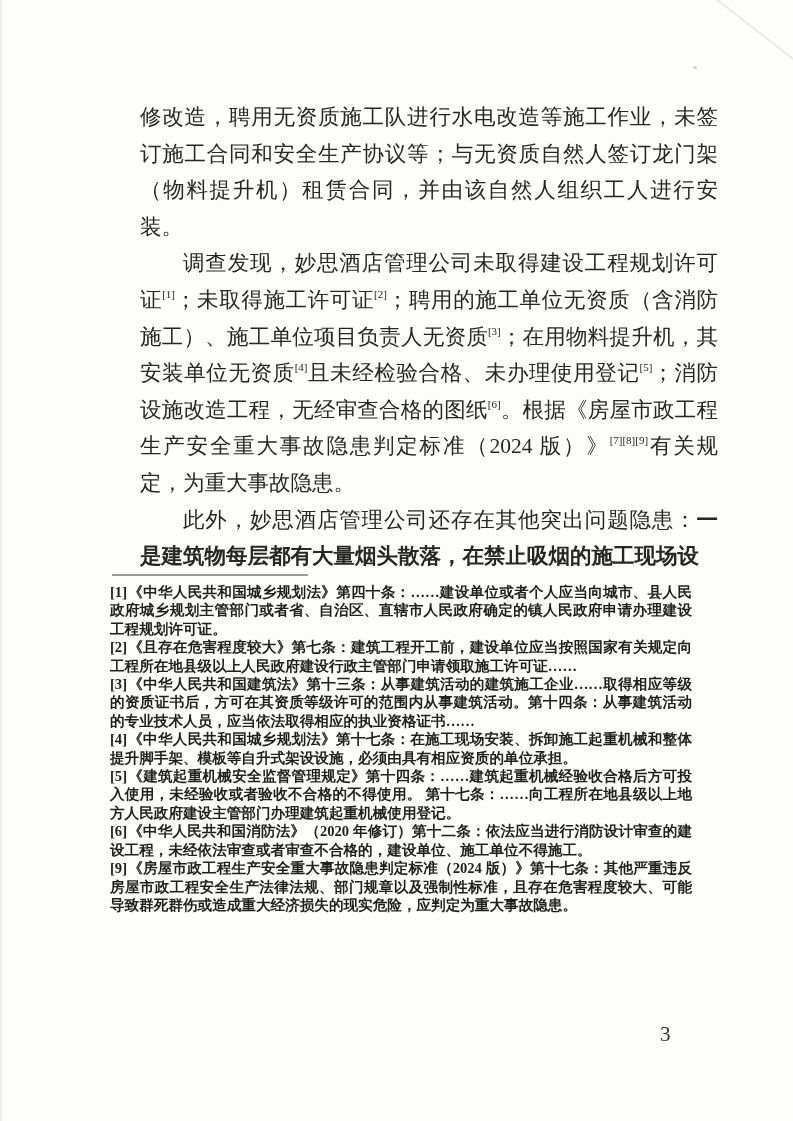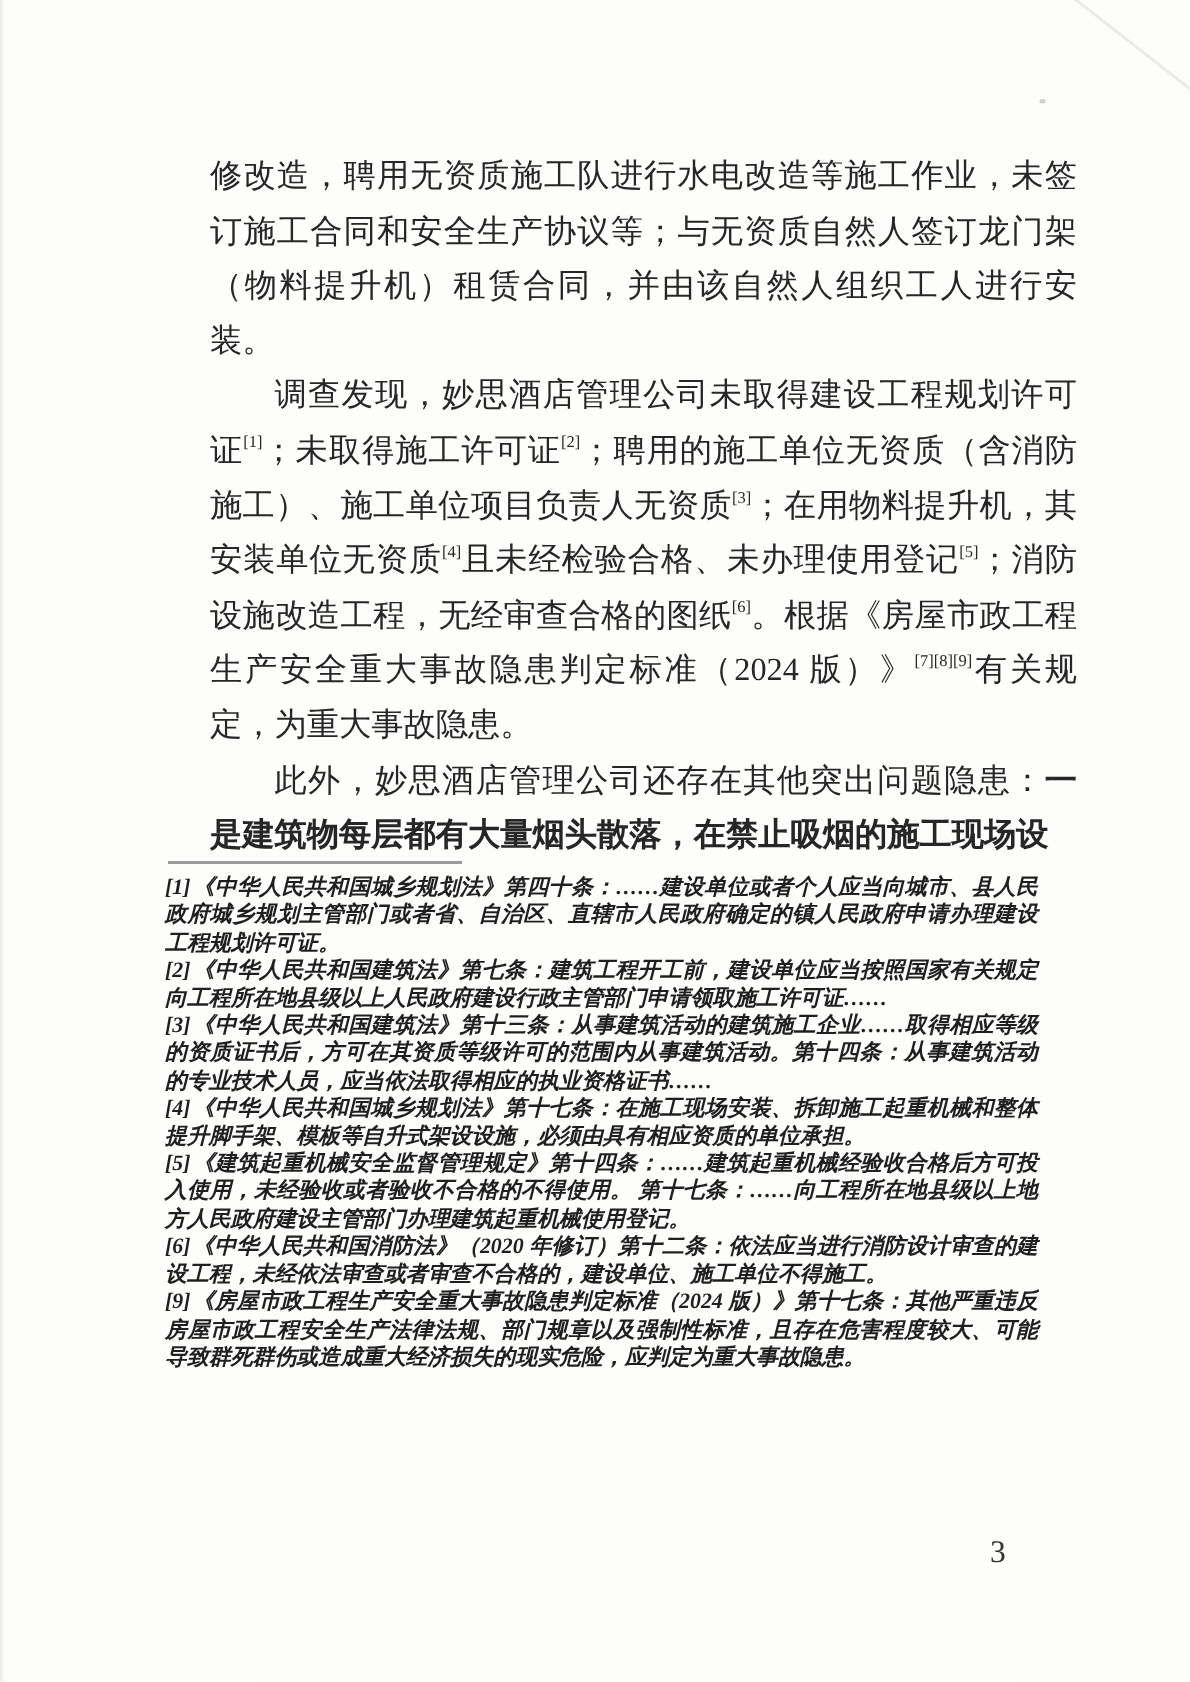"[1]《中华人民共和国城乡规划法》第四十条：……建设单位或者个人应当向城市、县人" .footnotes { font-style: italic -> none }
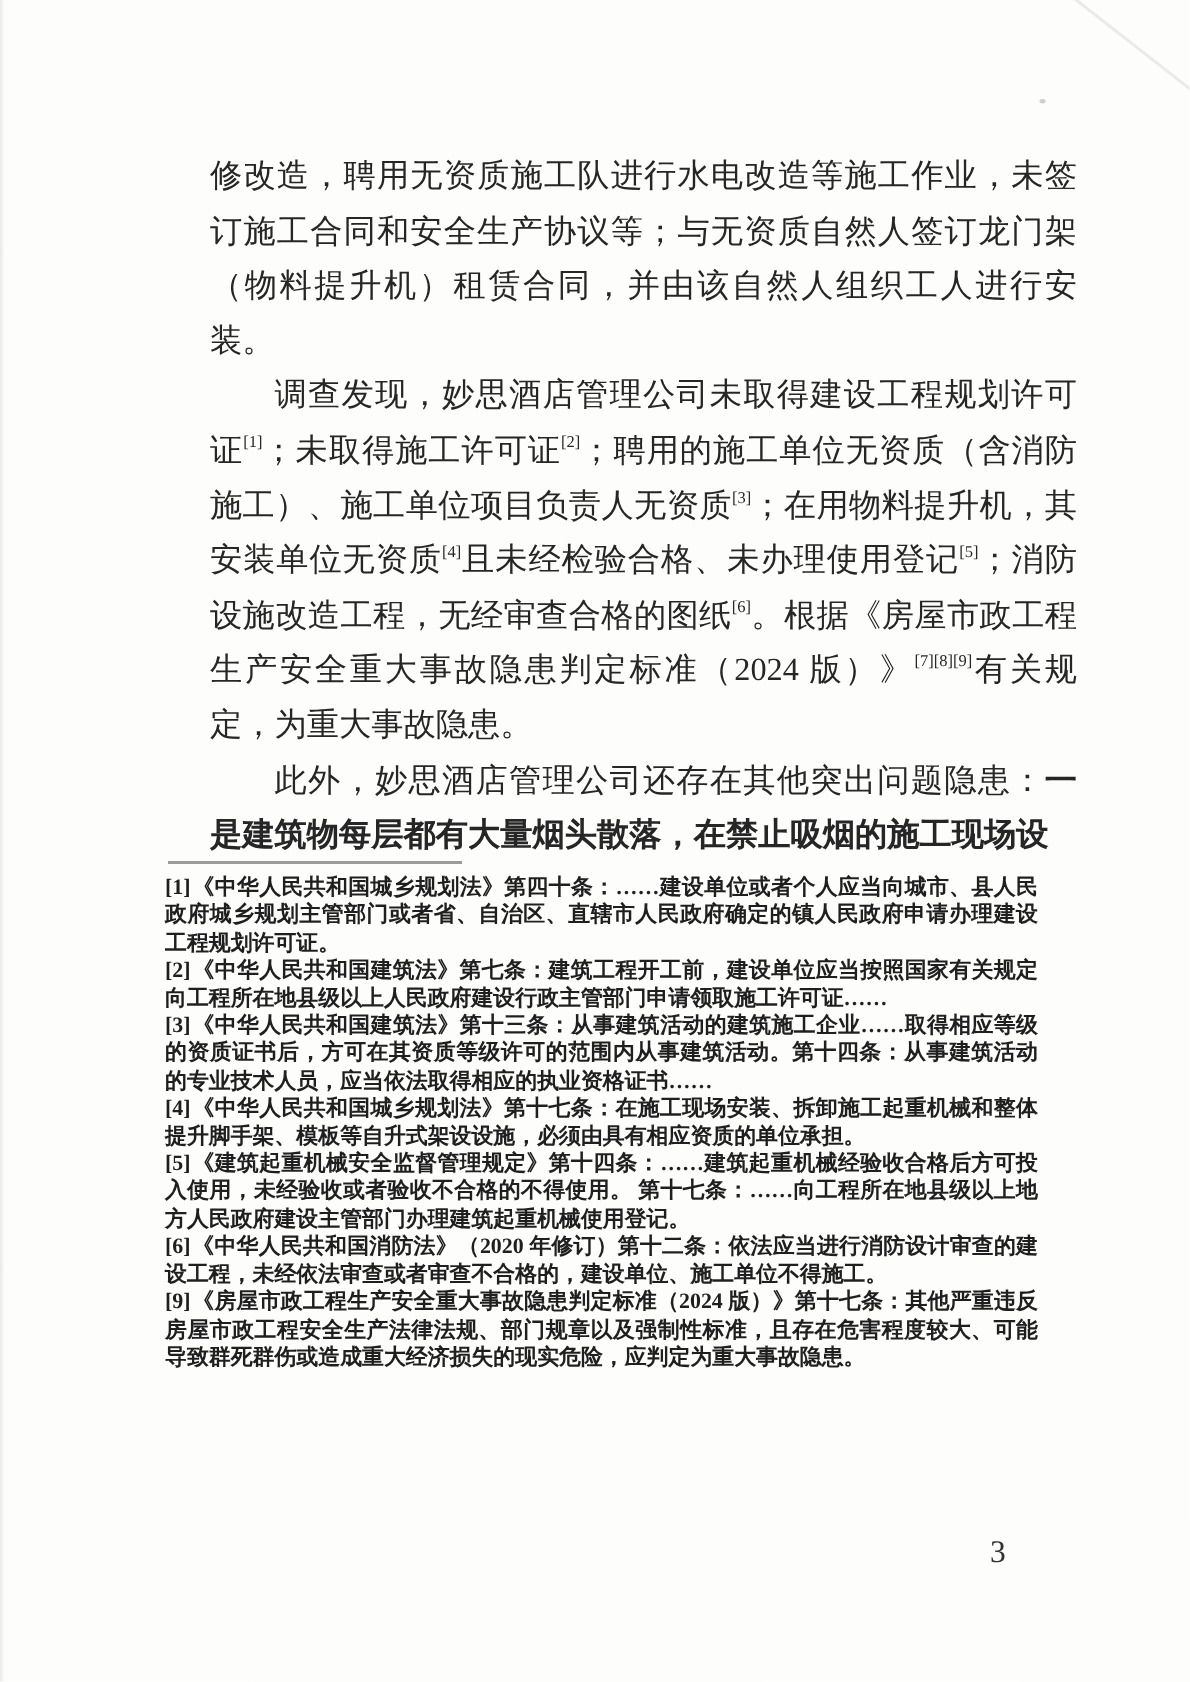"《中华人民共和国建筑法》第七条：建筑工程开工前，建设单位应当按照国家有关规定向工" span { text: 中华人民共和国建筑法 -> 且存在危害程度较大 }
